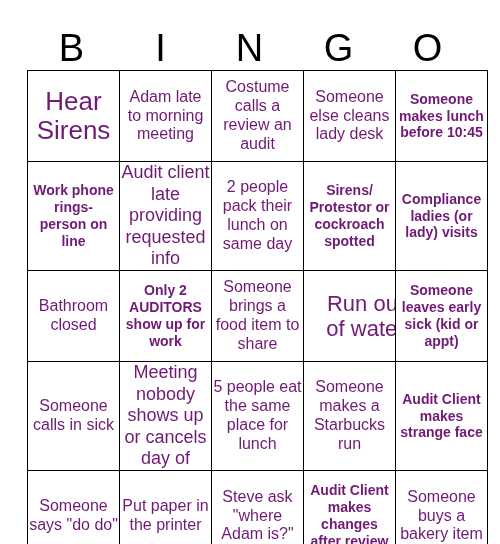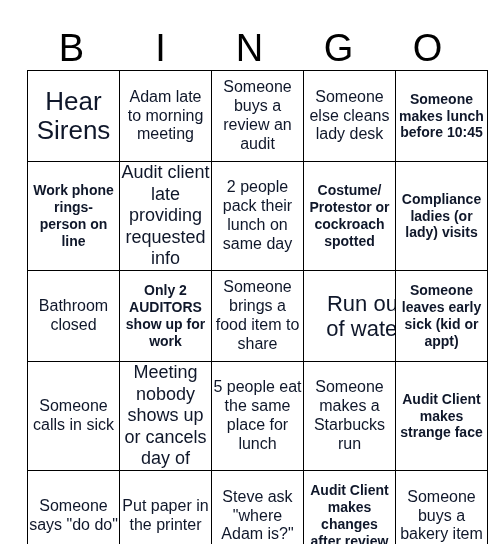"Hear Sirens" .grid td { color: #0f172a -> #701a75 }
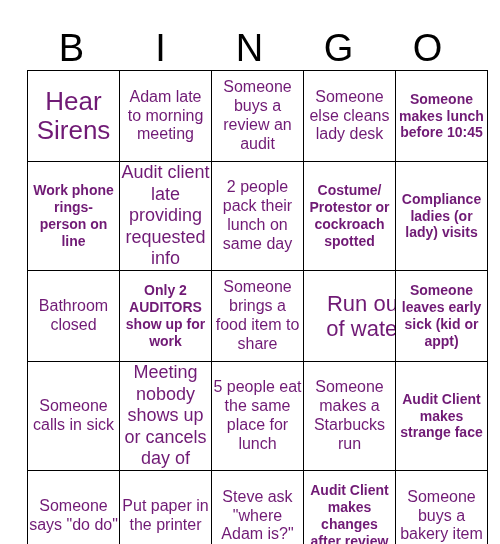"Someone buys a review an" span.cell-text { text: Someone buys -> Costume calls }
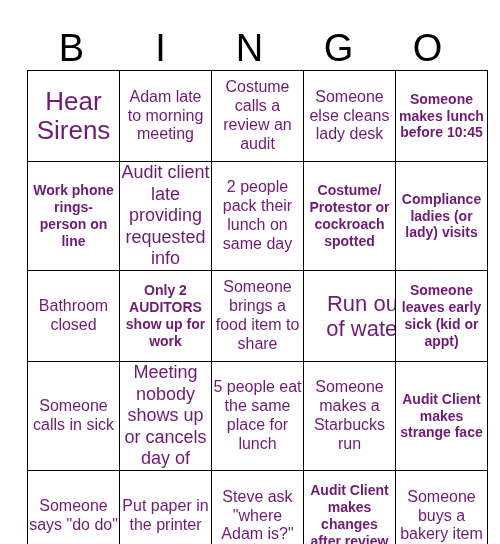"Costume/ Protestor or cockroach spotted" span.cell-text { text: Costume/ -> Sirens/ }
